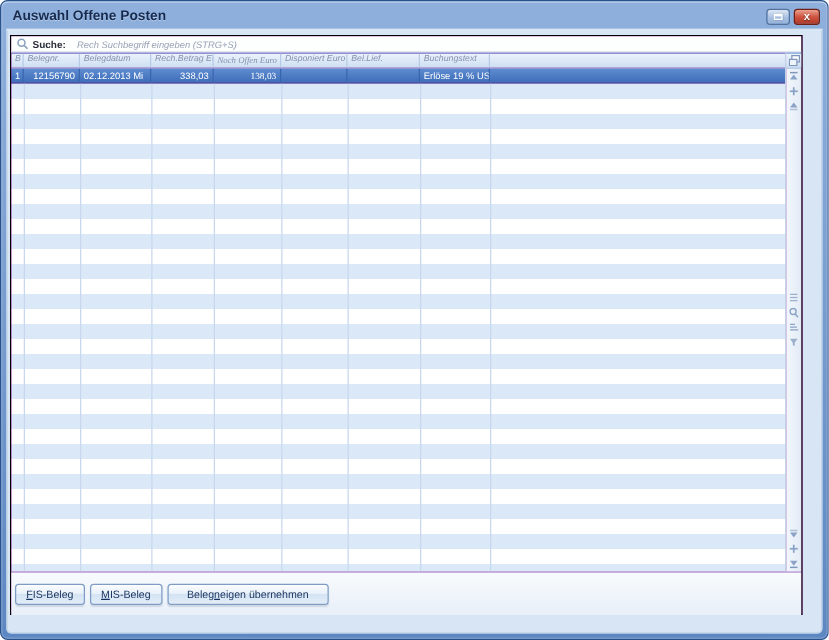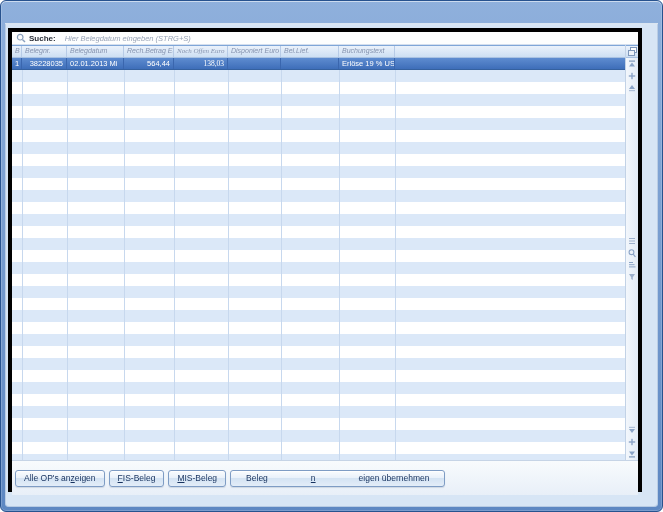"Auswahl Offene Posten" div.titlebar { html: none -> <div> <span>Auswahl Offene Posten</span> <span> <span> <span></span> </span> <span>x</span> </span> </div> }
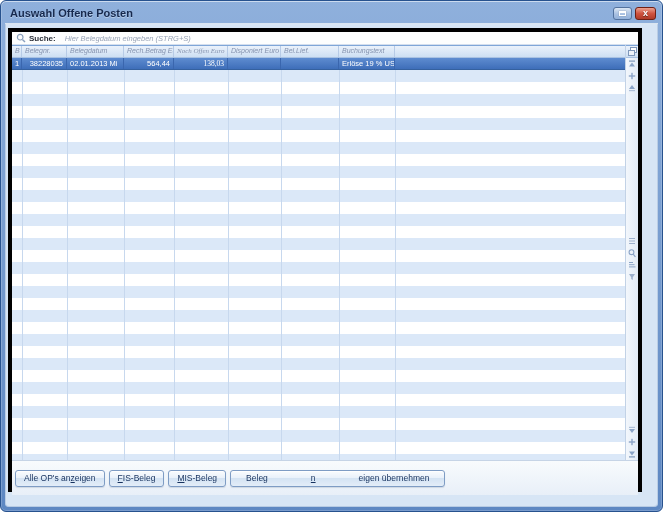"Suche:" .panel { border: 4px solid #000000 -> 1px solid #000000 }
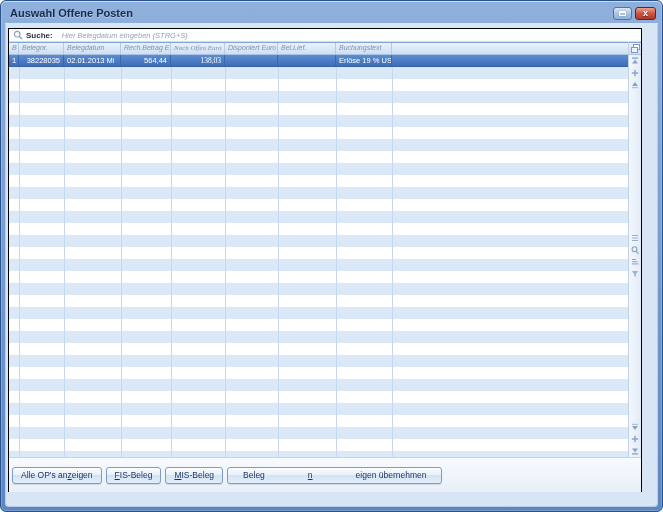"Hier Belegdatum eingeben (STRG+S)" span.search-hint { text: Hier Belegdatum -> Rech Suchbegriff }
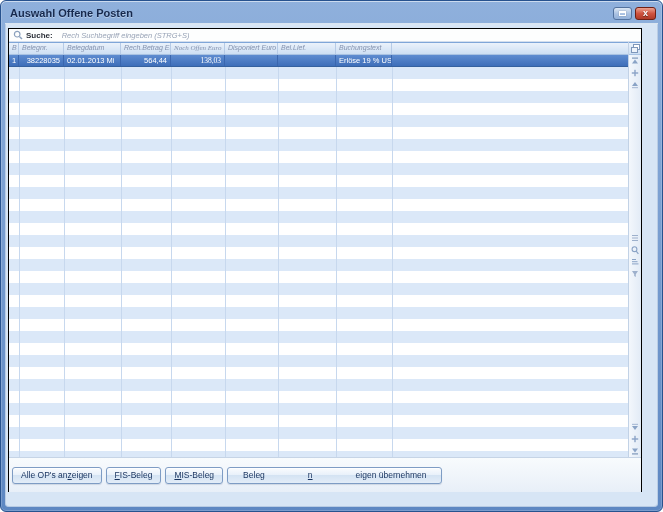"38228035" div.dcell { text: 38228035 -> 12156790 }
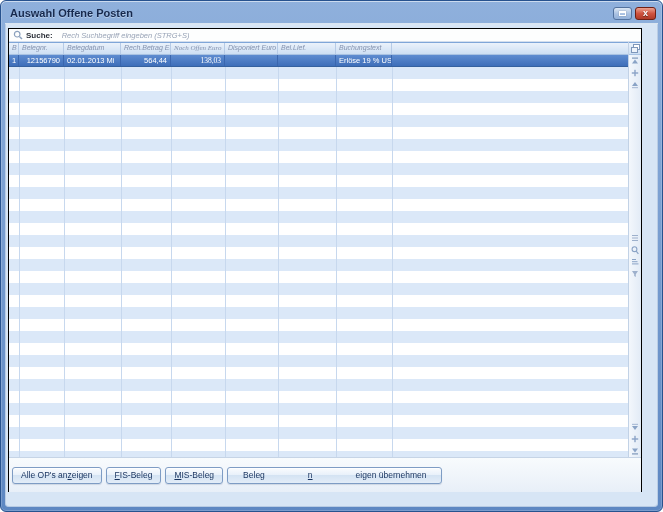"02.01.2013 Mi" div.dcell { text: 02.01.2013 -> 02.12.2013 }
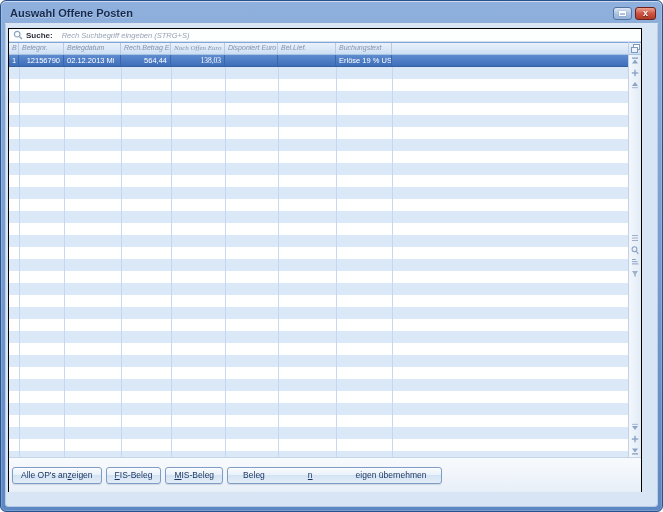"564,44" div.dcell { text: 564,44 -> 338,03 }
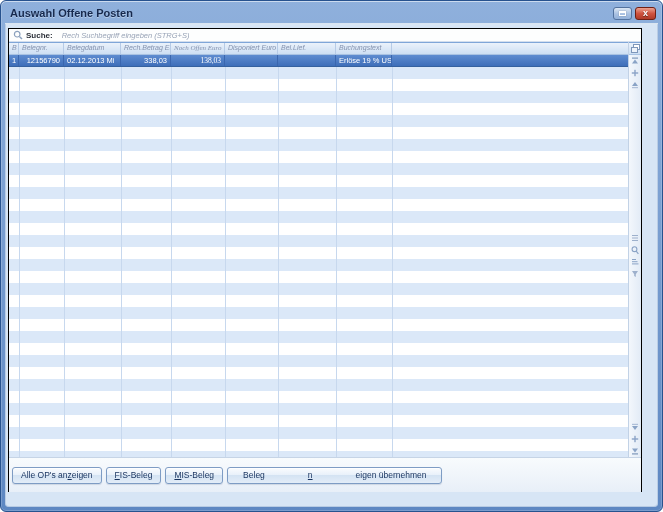"Alle OP's an" span.fbtn { html: <span> <span>Alle OP's an</span> <span>z</span> <span>eigen</span> </span> -> none }
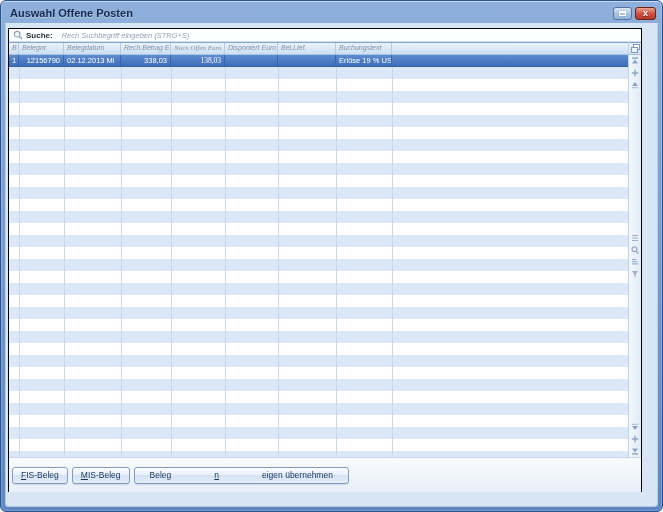"Beleg" .fbtn.wide { gap: 43px -> none }
